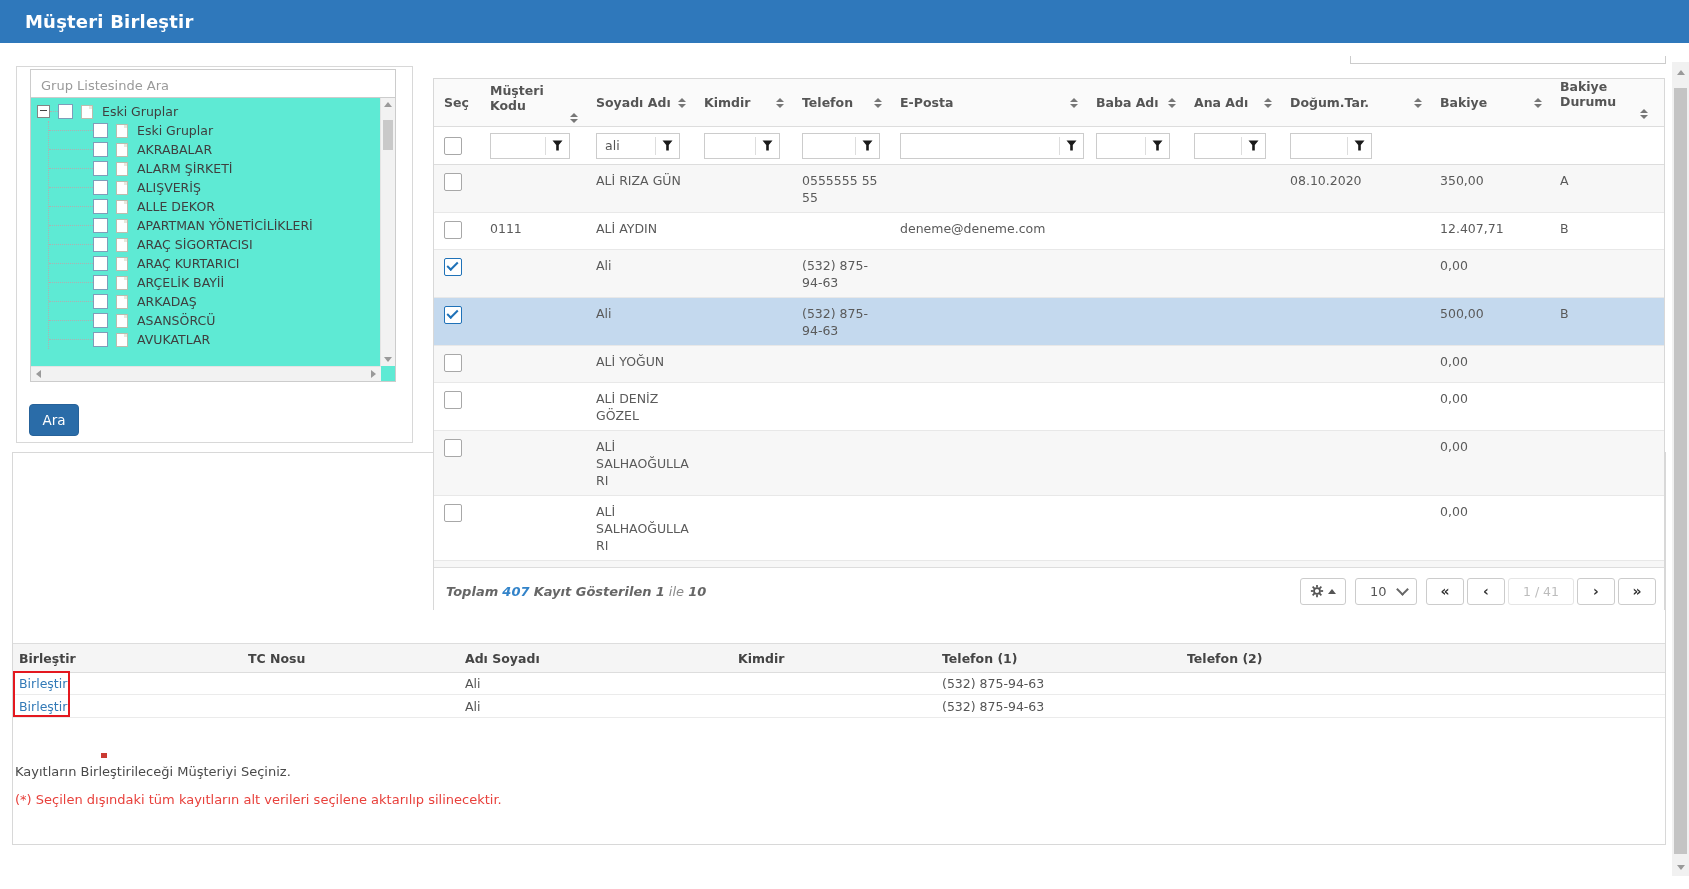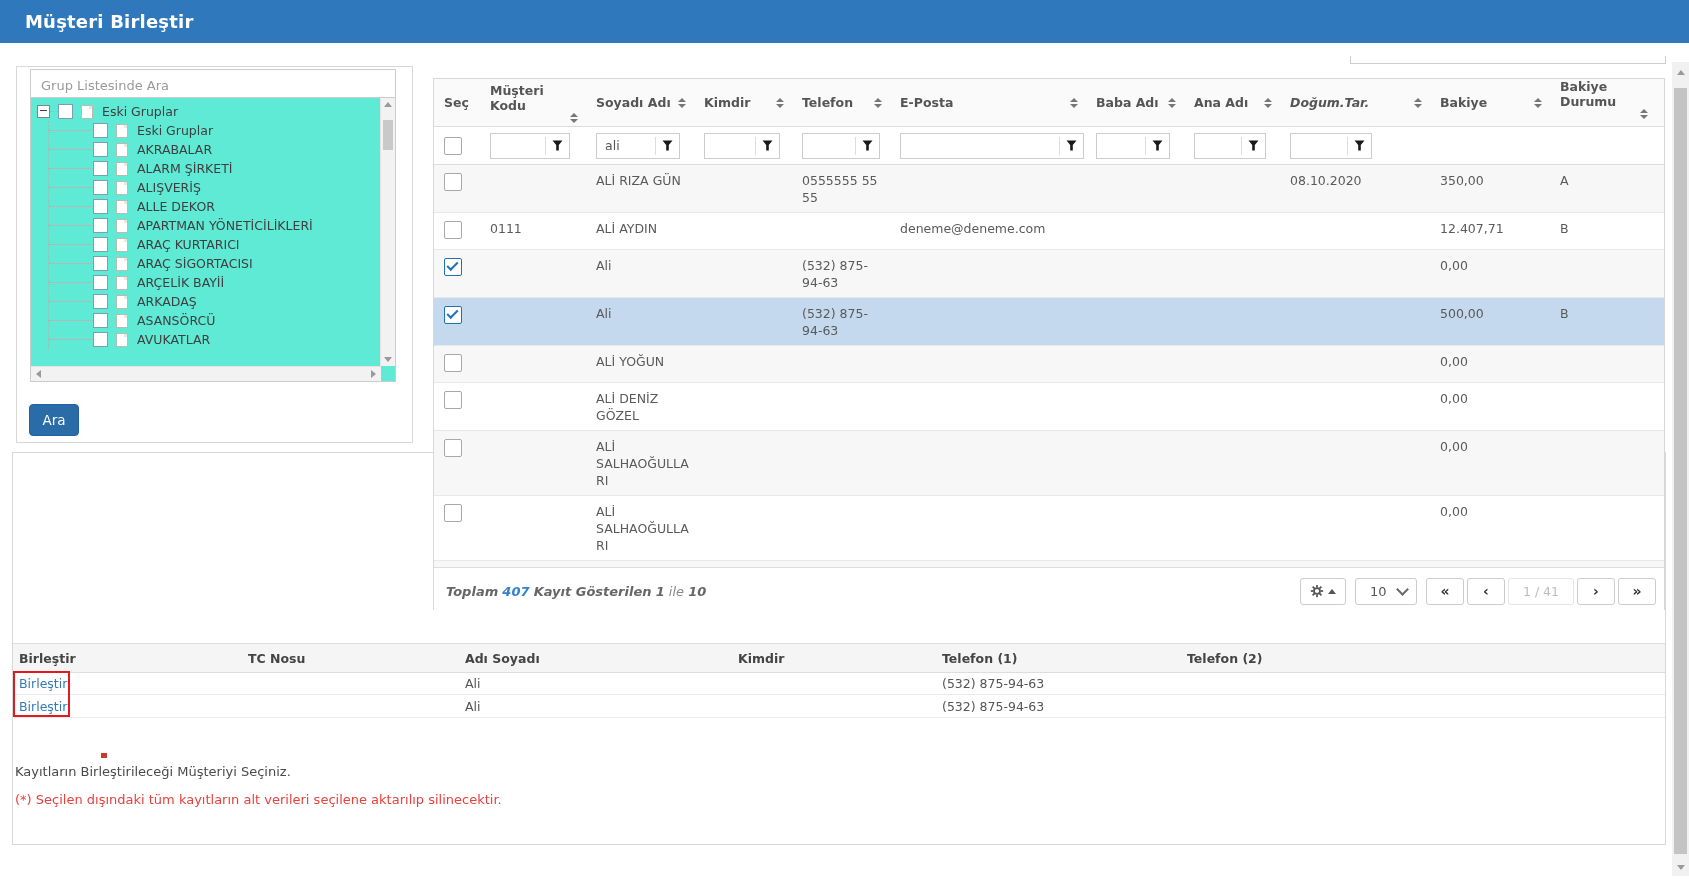"Doğum.Tar." div.gh-cell { font-style: italic -> none }
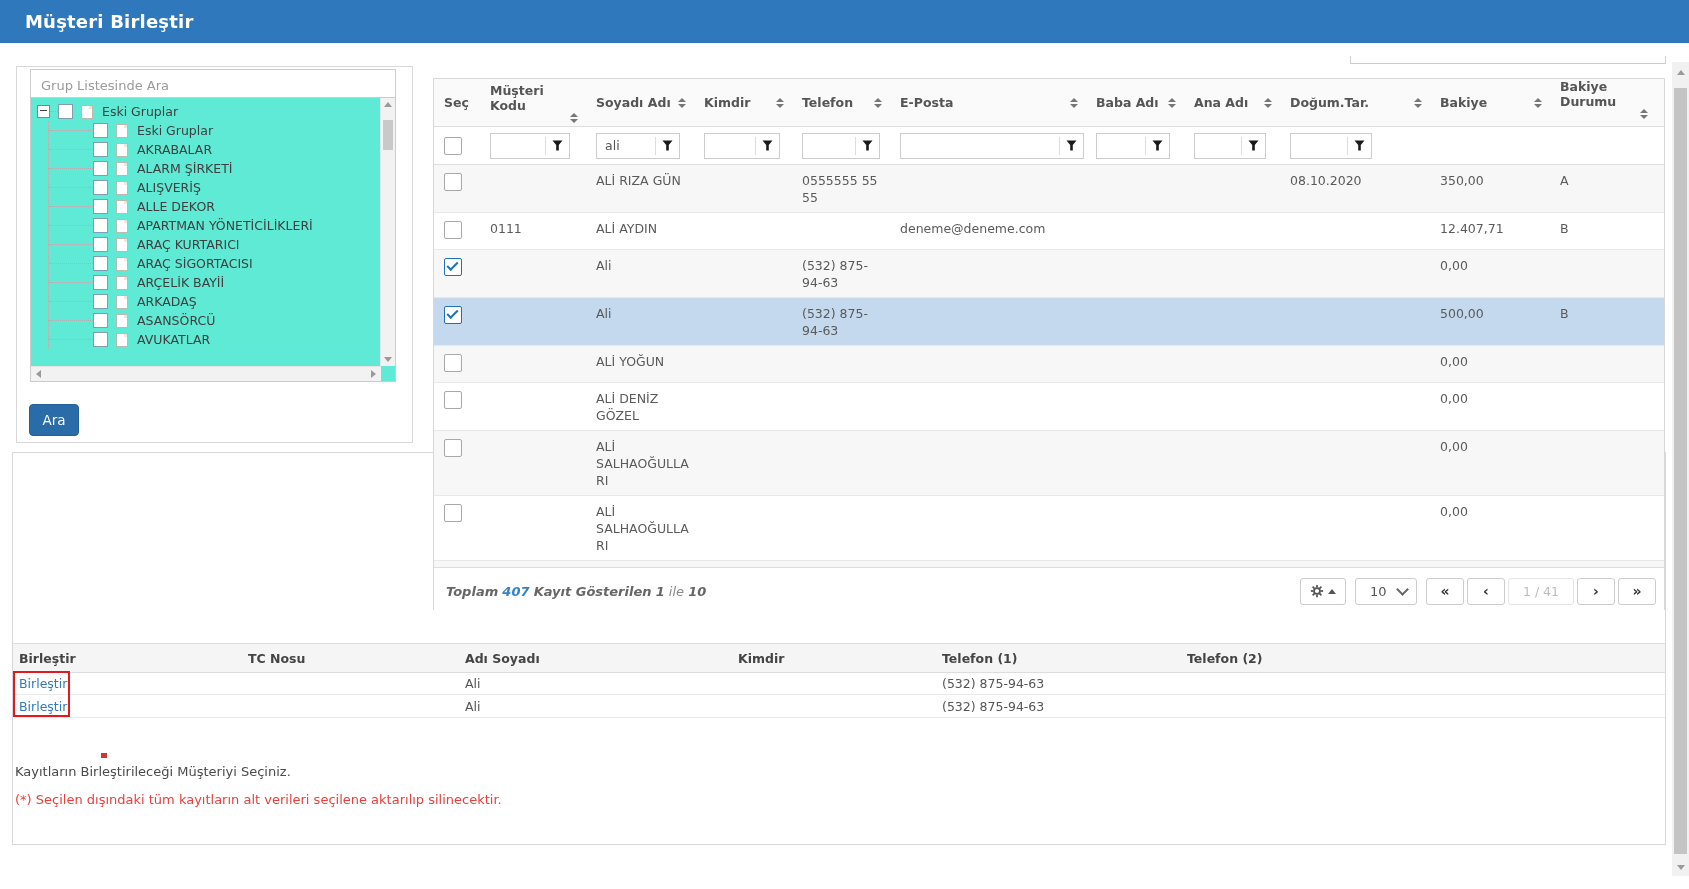"ARAÇ KURTARICI" div.tree-row { order: before "ARAÇ SİGORTACISI" -> after "ARAÇ SİGORTACISI" }
